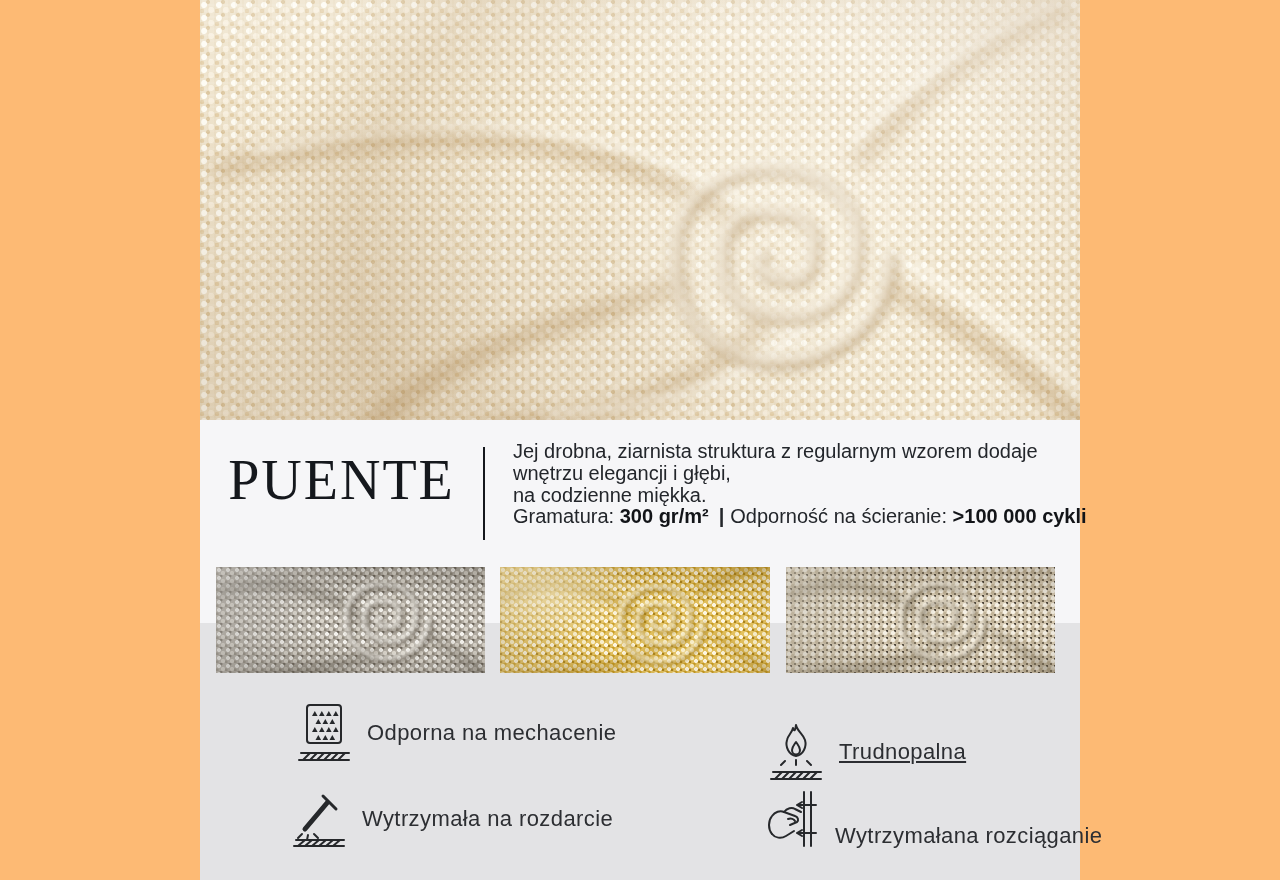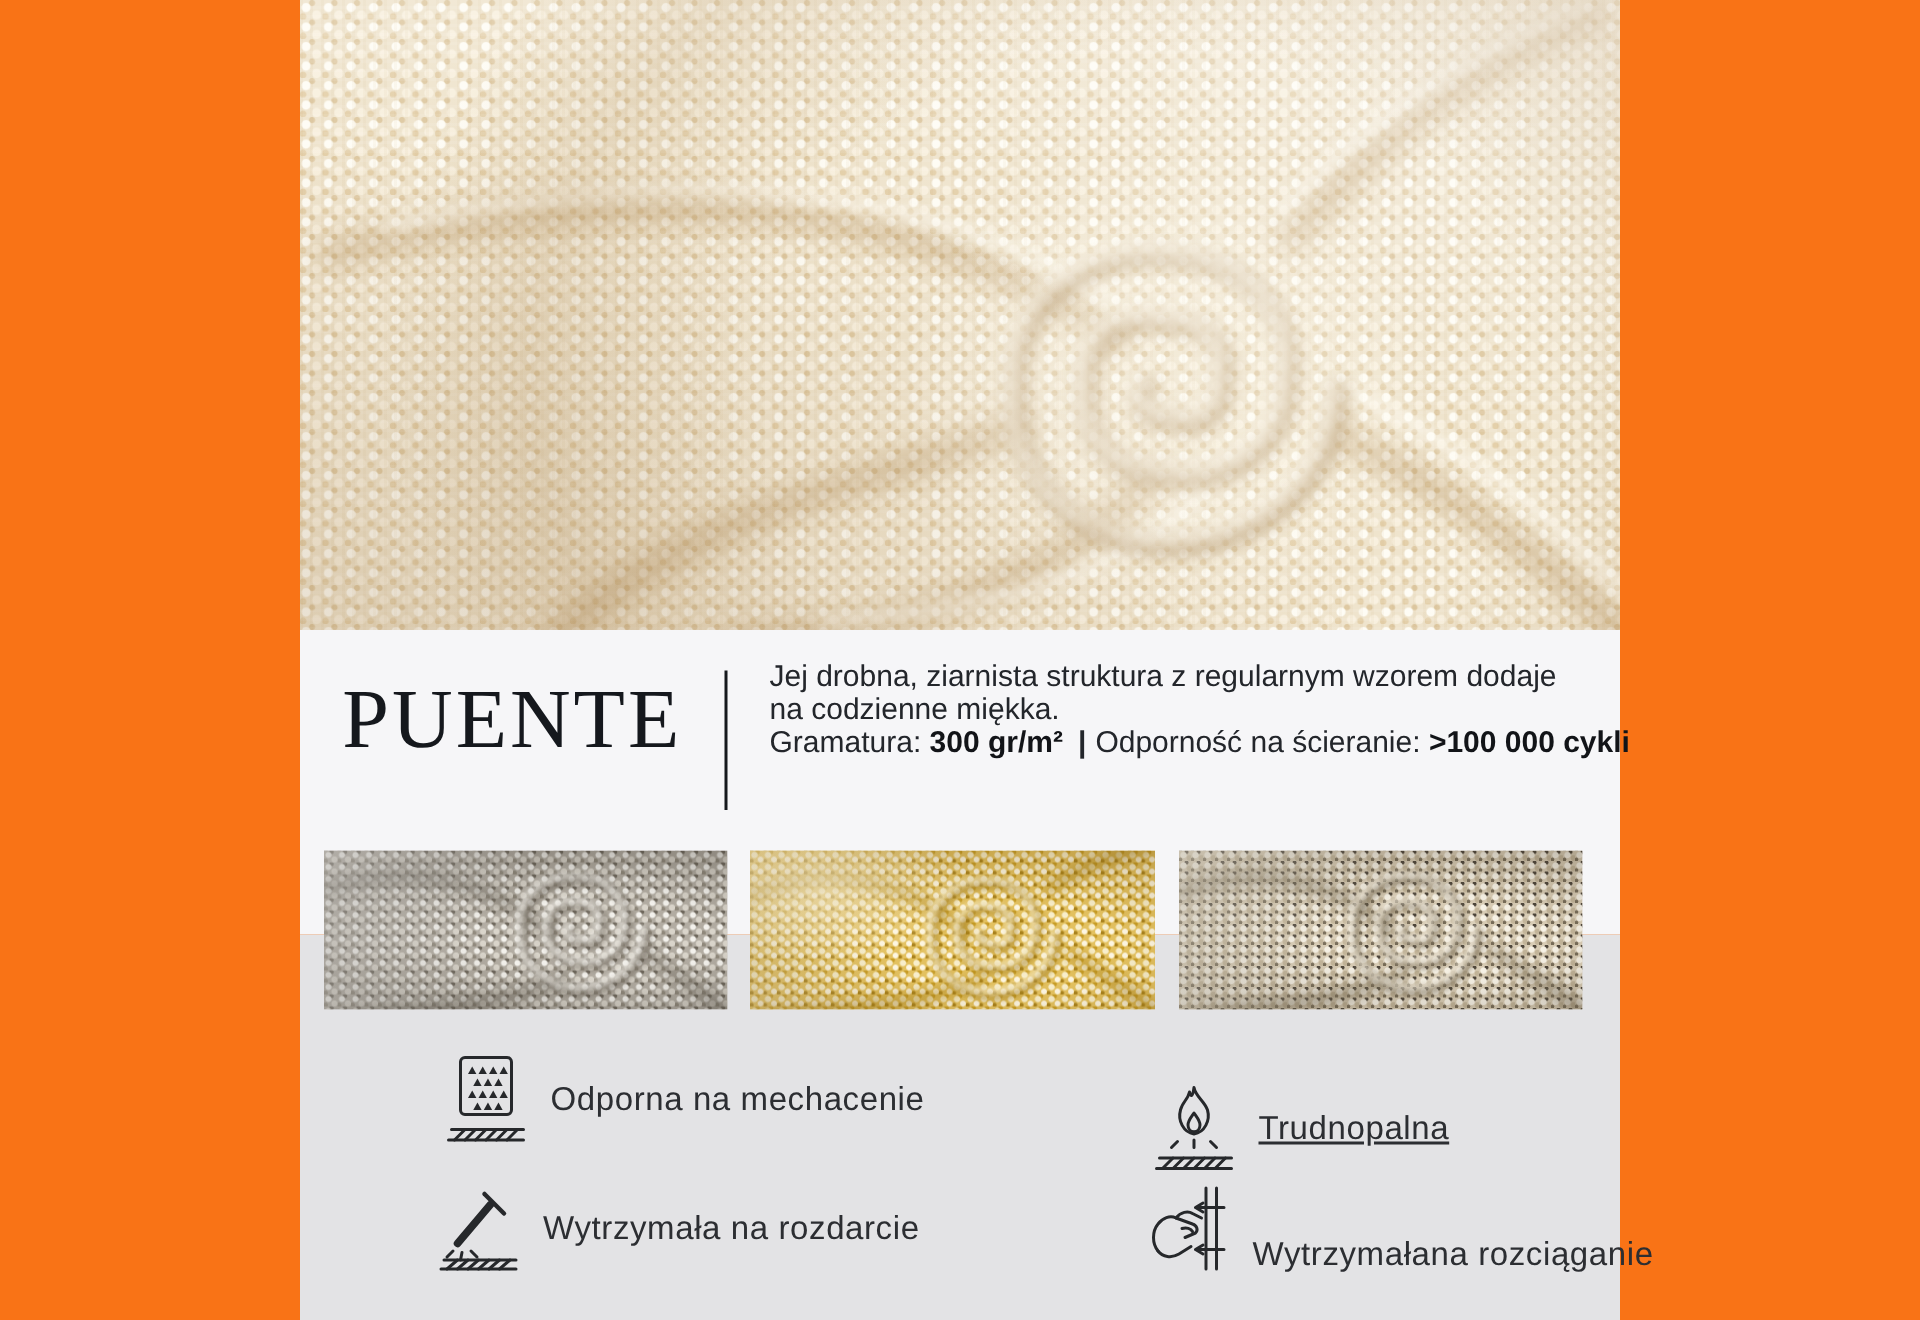"PUENTE" .page { background: #f97316 -> #fdba74 }
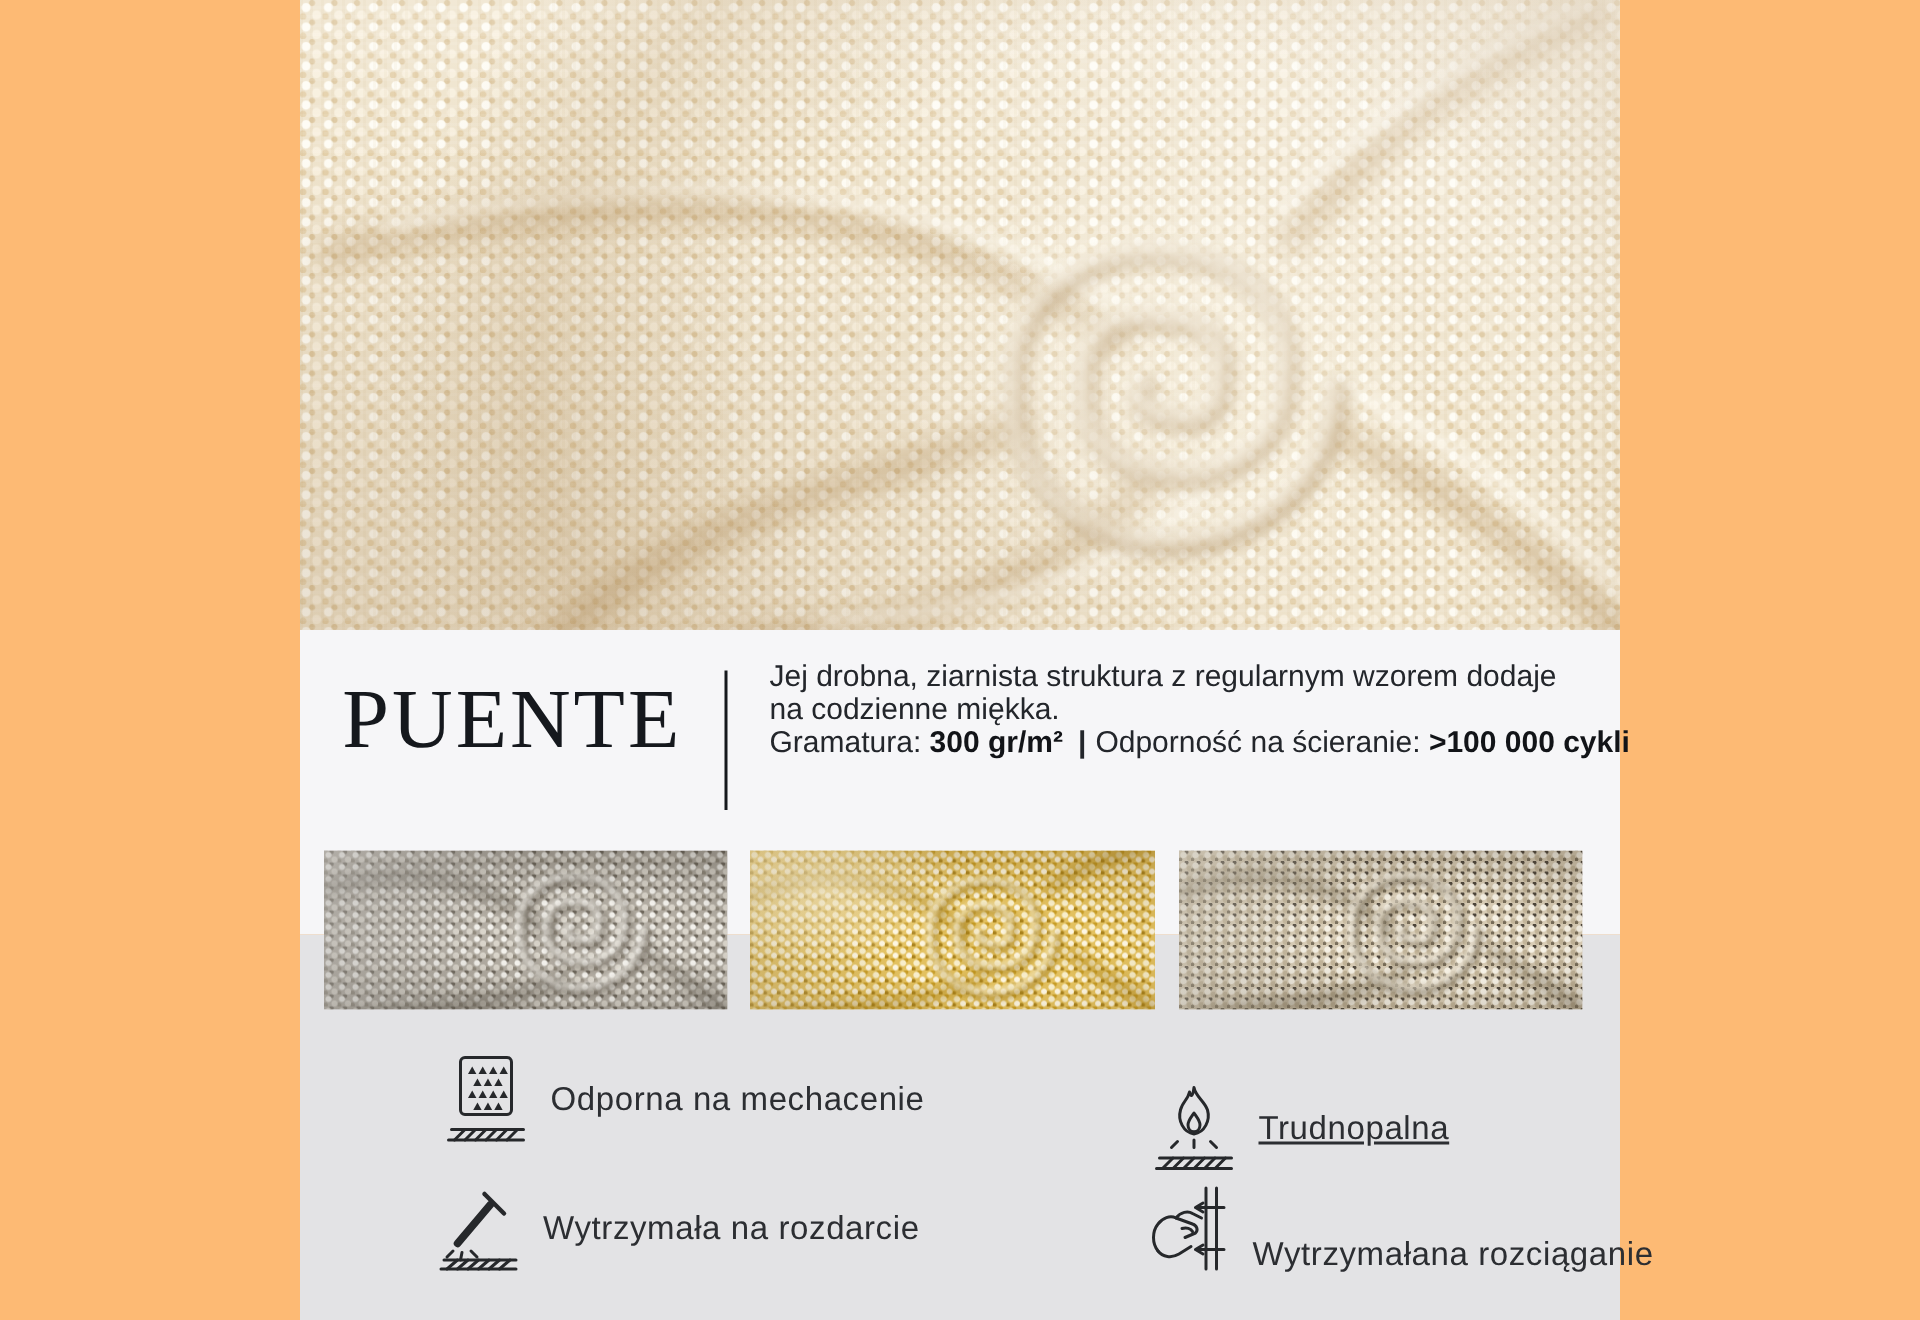"wnętrzu elegancji i głębi," div { html: none -> <div>wnętrzu elegancji i głębi,</div> }
